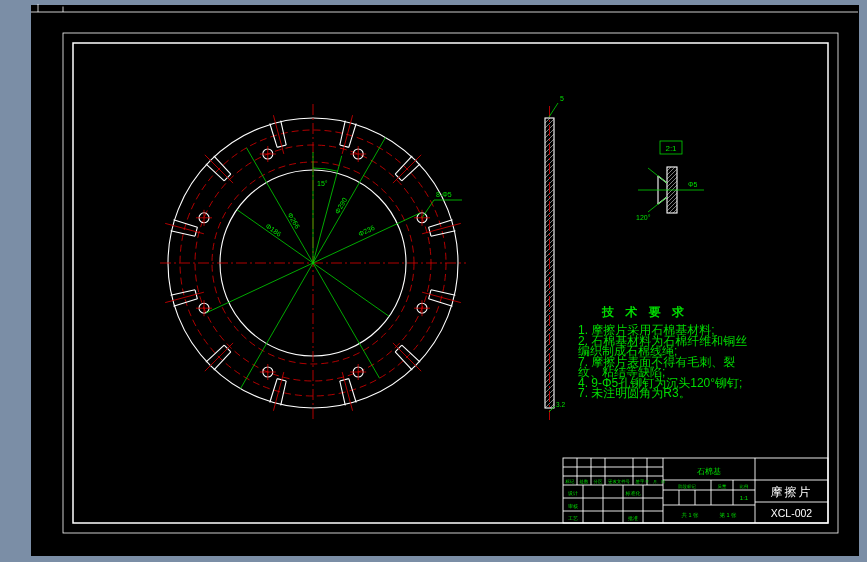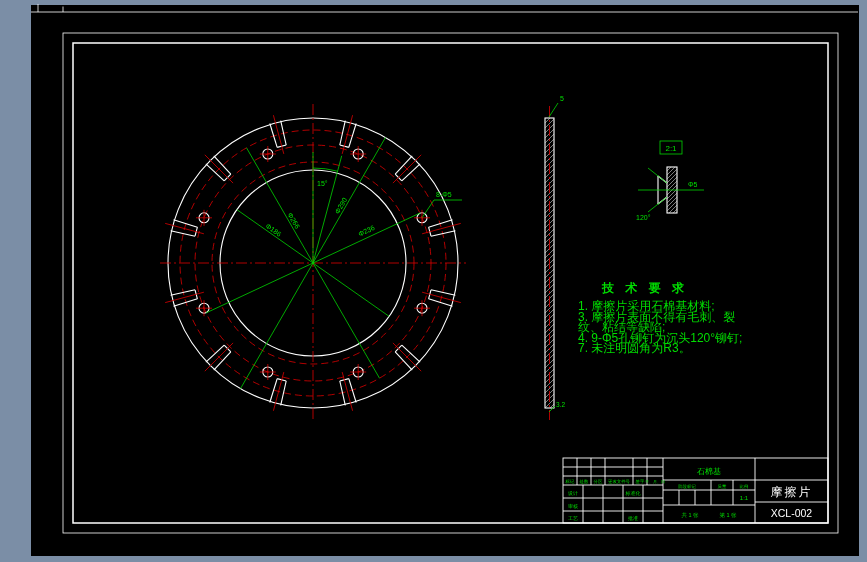"技 术 要 求" .techreq { top: 280px -> 304px }
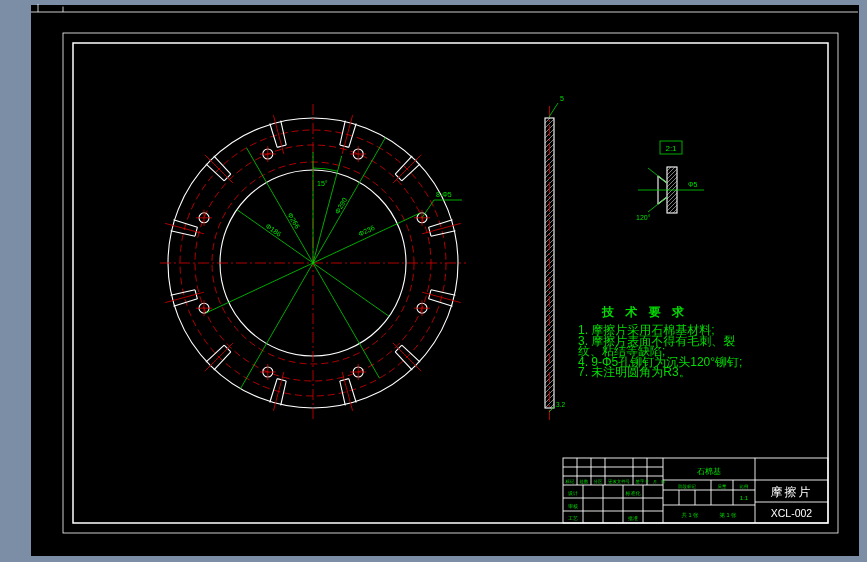"2. 石棉基材料为石棉纤维和铜丝编织制成石棉线绳;" div.tr-item { html: none -> <div>2. 石棉基材料为石棉纤维和铜丝编织制成石棉线绳;</div> }
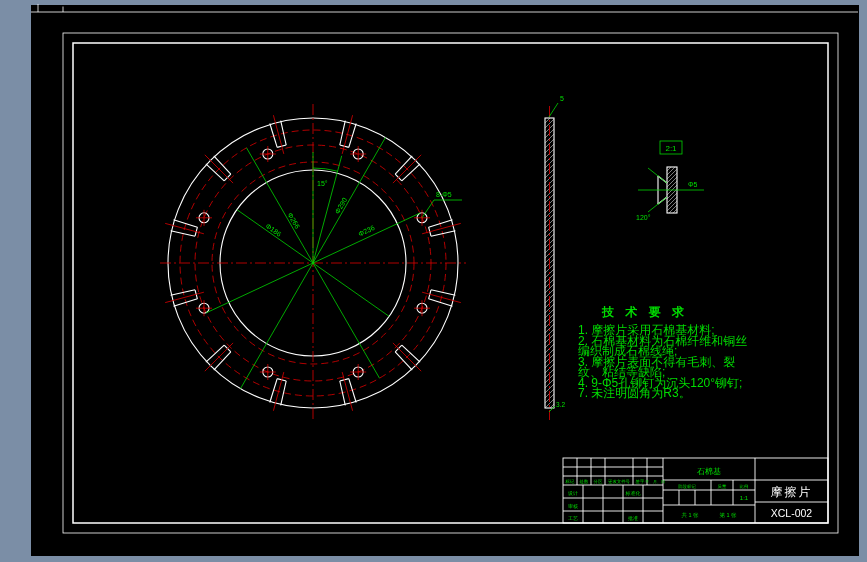"3. 摩擦片表面不得有毛刺、裂纹、粘结等缺陷;" div.tr-item { text: 3 -> 7 }
